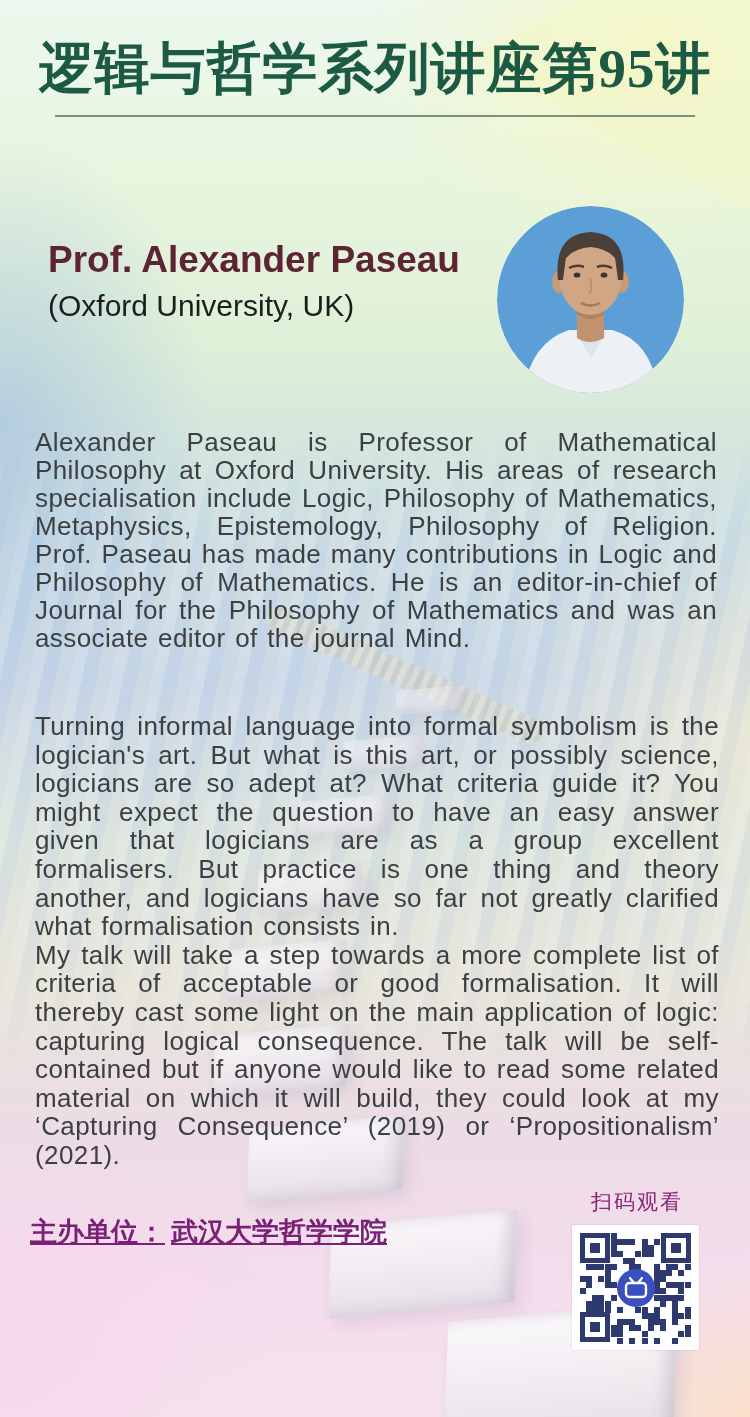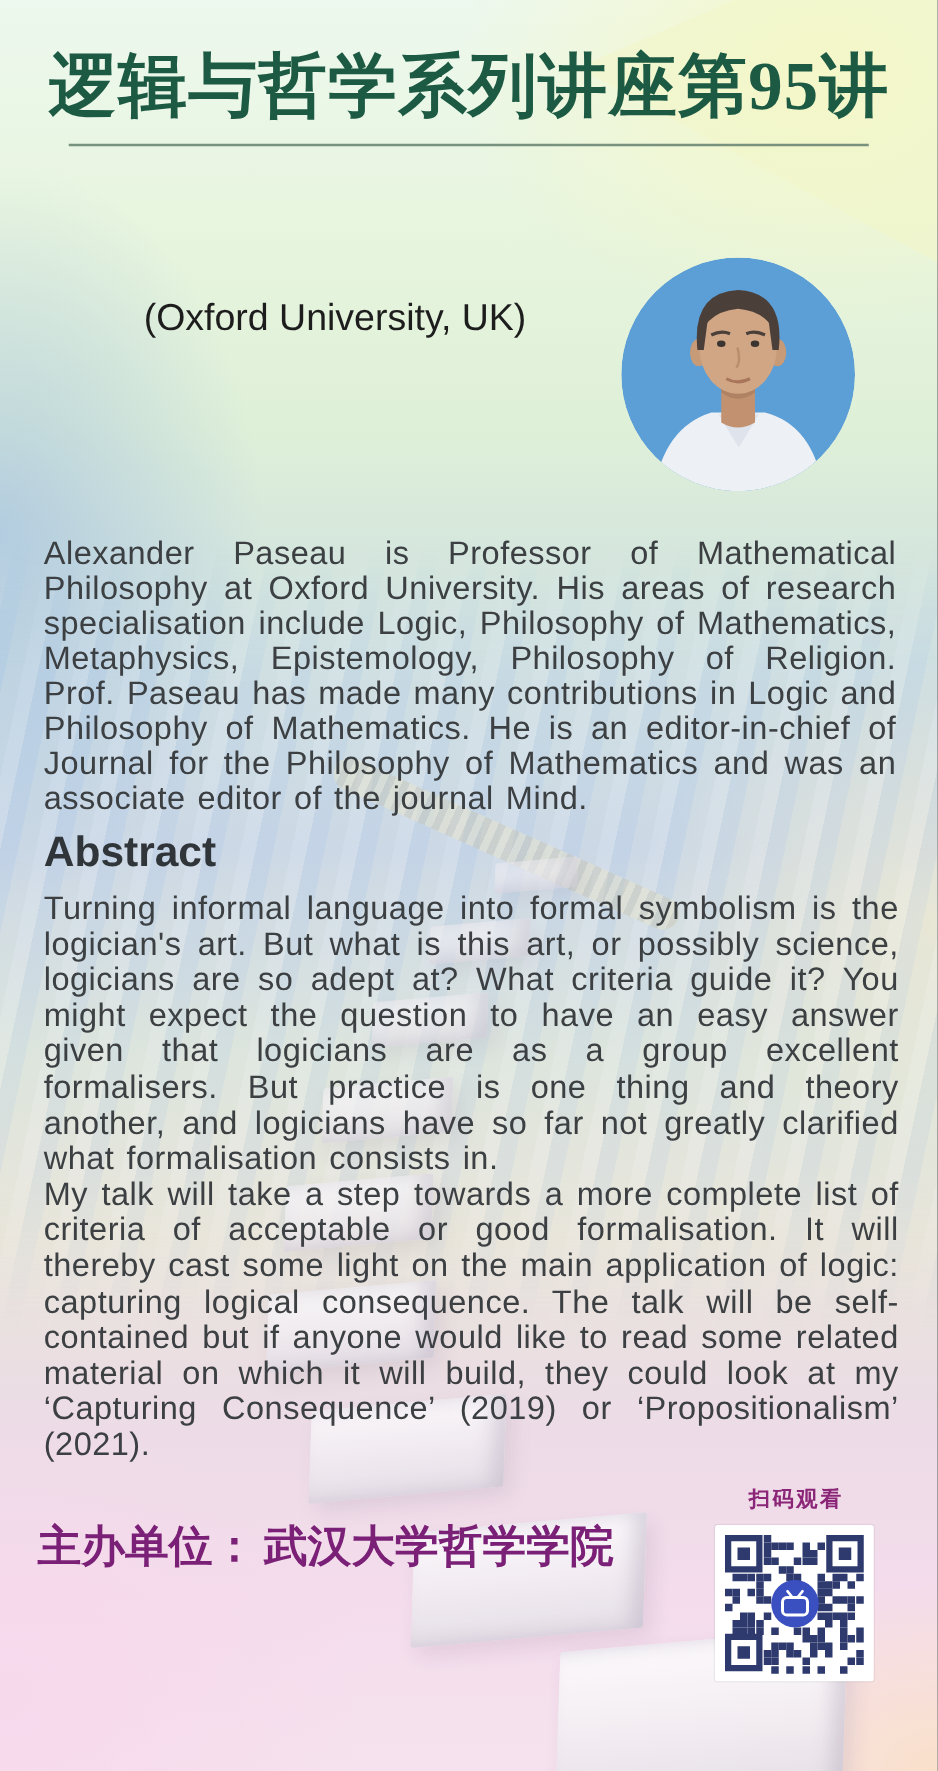"Prof. Alexander Paseau" div.speaker-name { html: none -> <div>Prof. Alexander Paseau</div> }
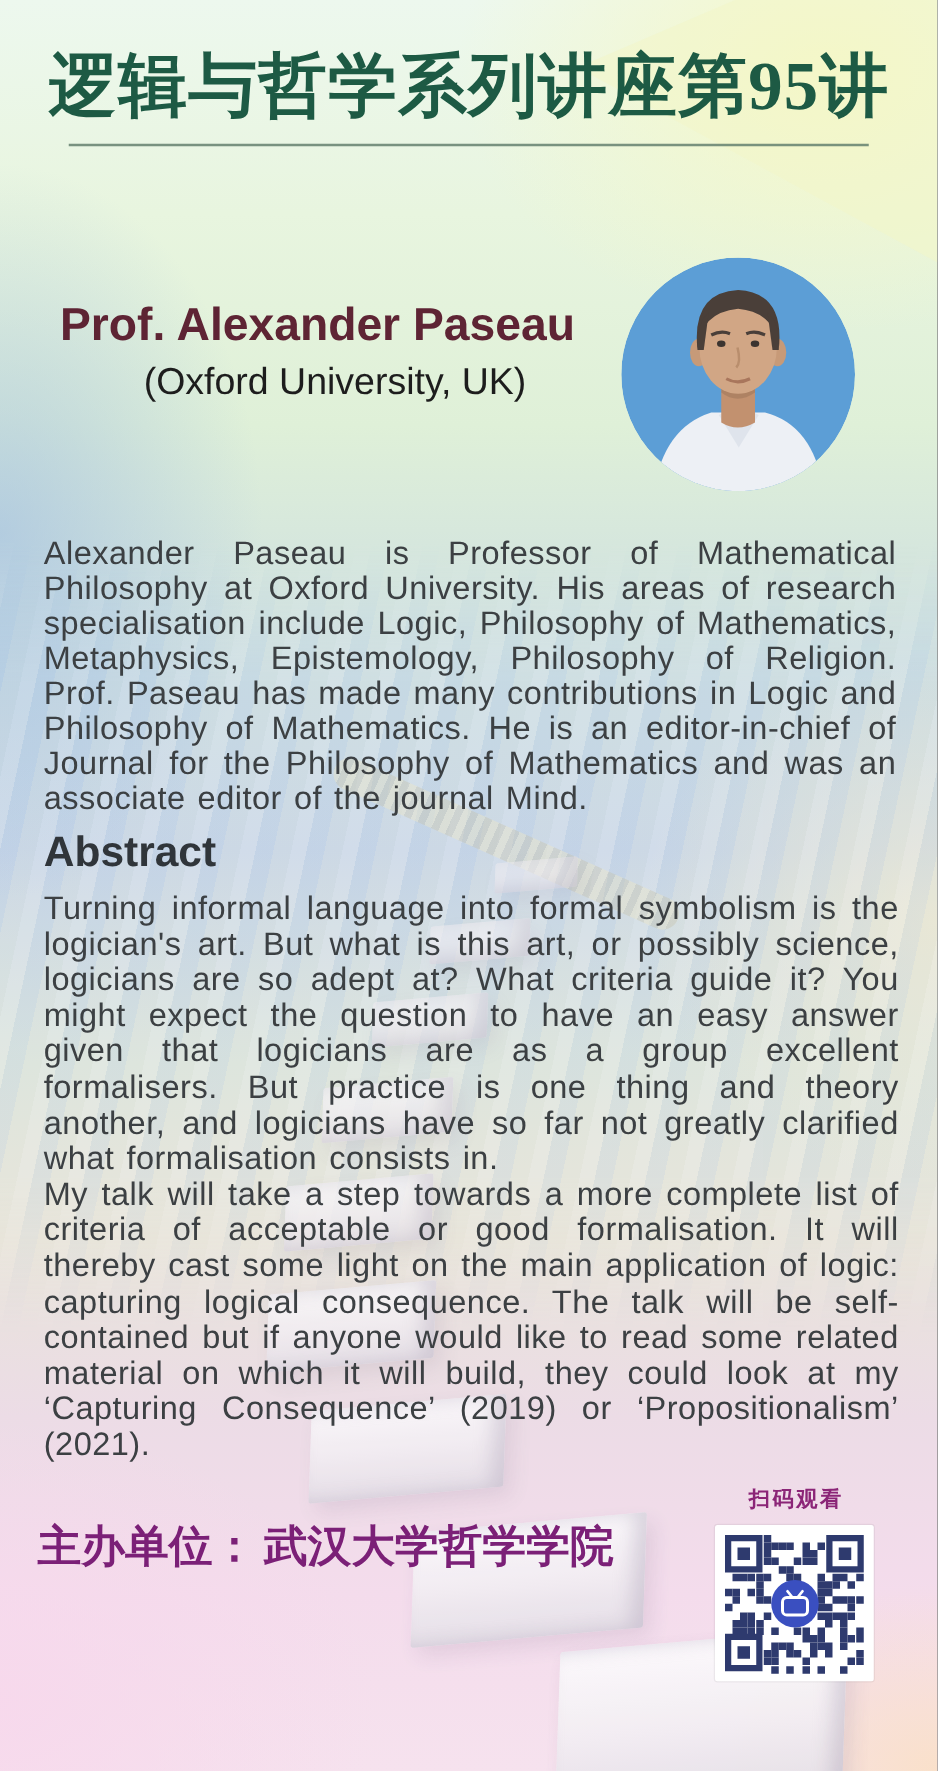"(Oxford University, UK)" .speaker-affil { text-align: center -> none }
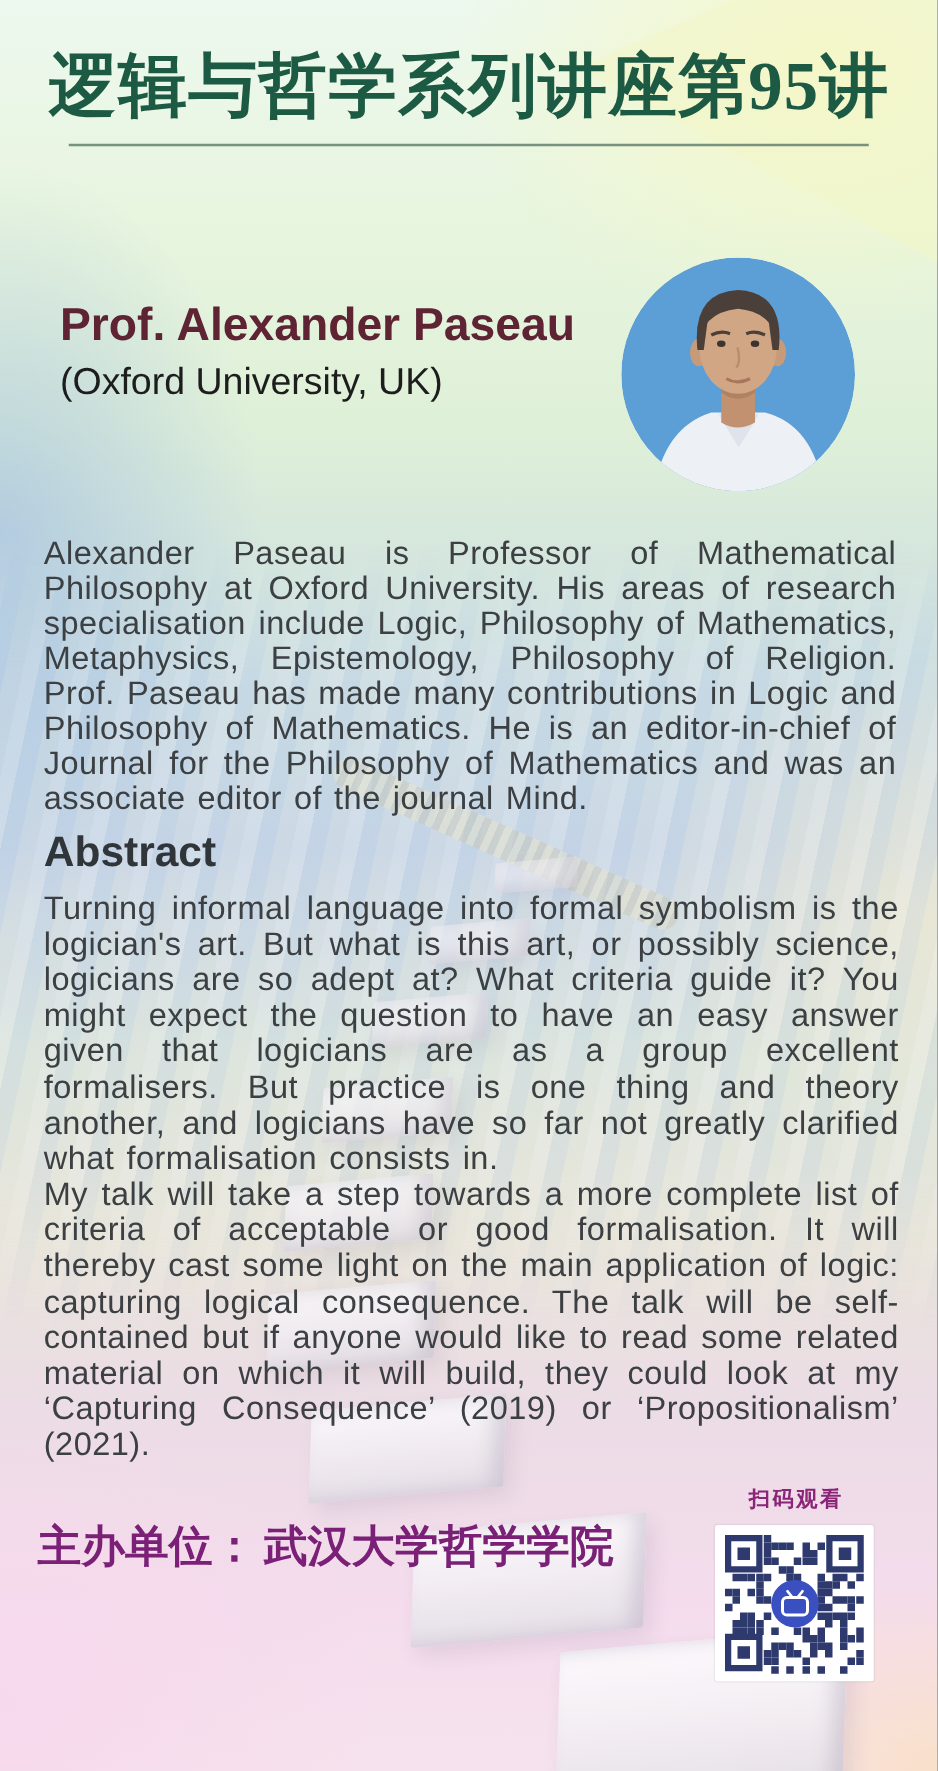"Abstract" div.abstract-heading { html: <div>Abstract</div> -> none }
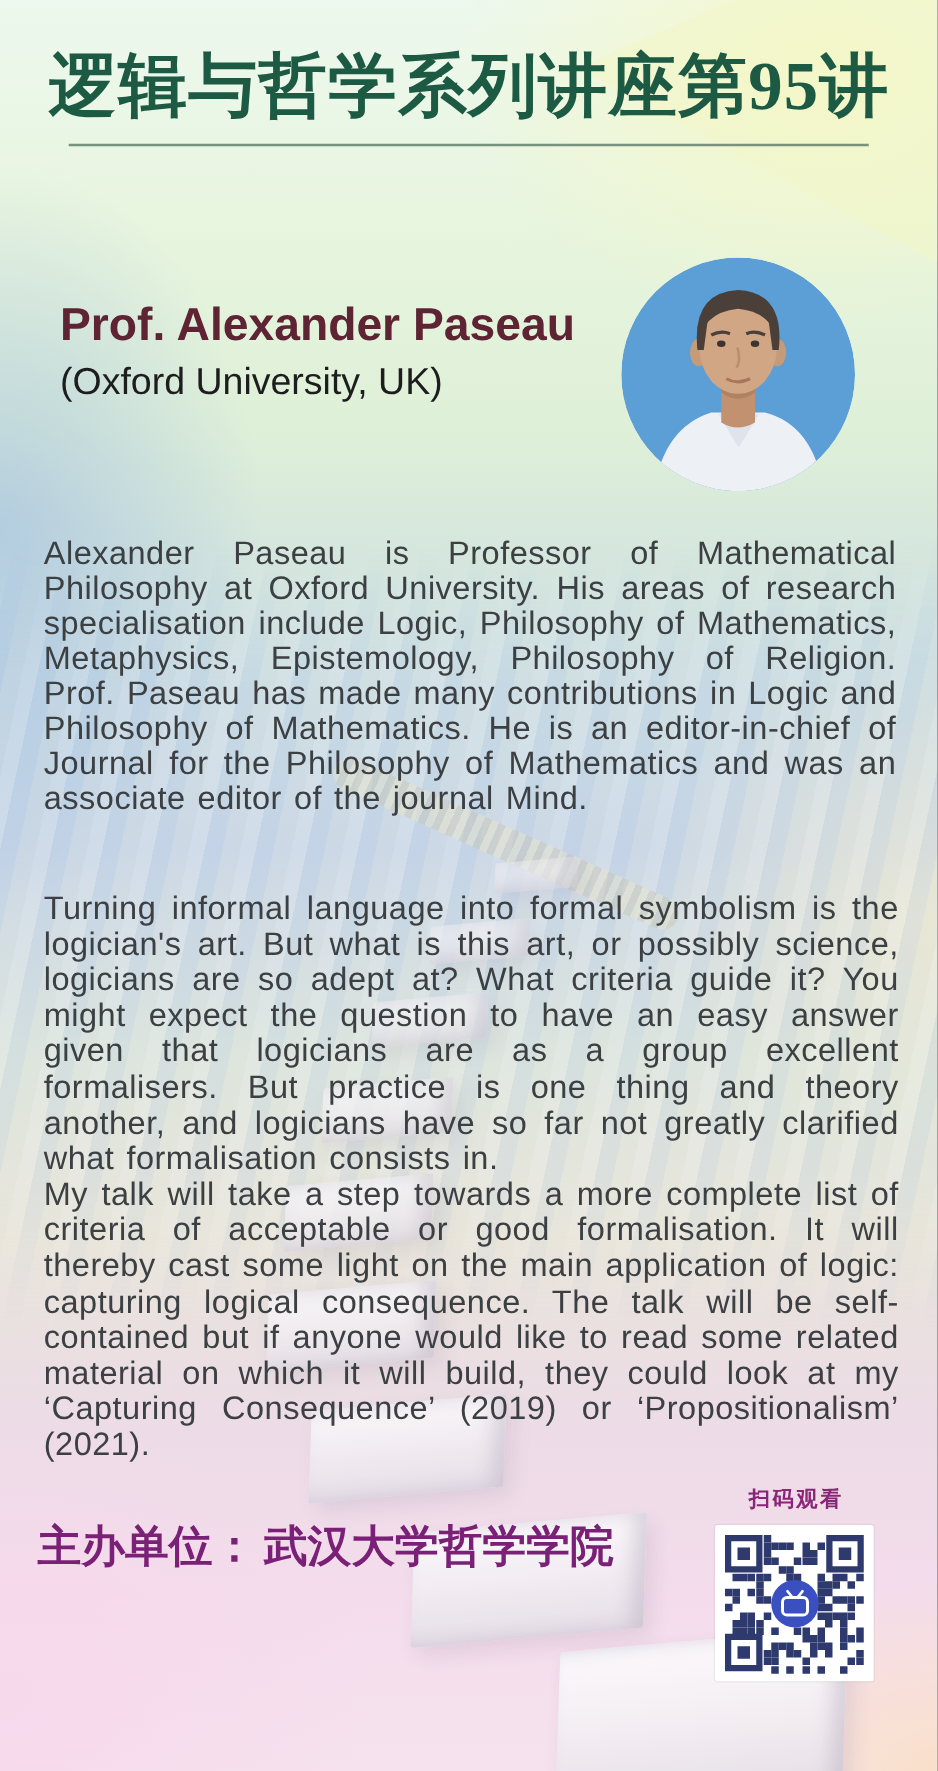"扫码观看" .qr-caption { font-size: 17px -> 21px; font-weight: bold -> normal }
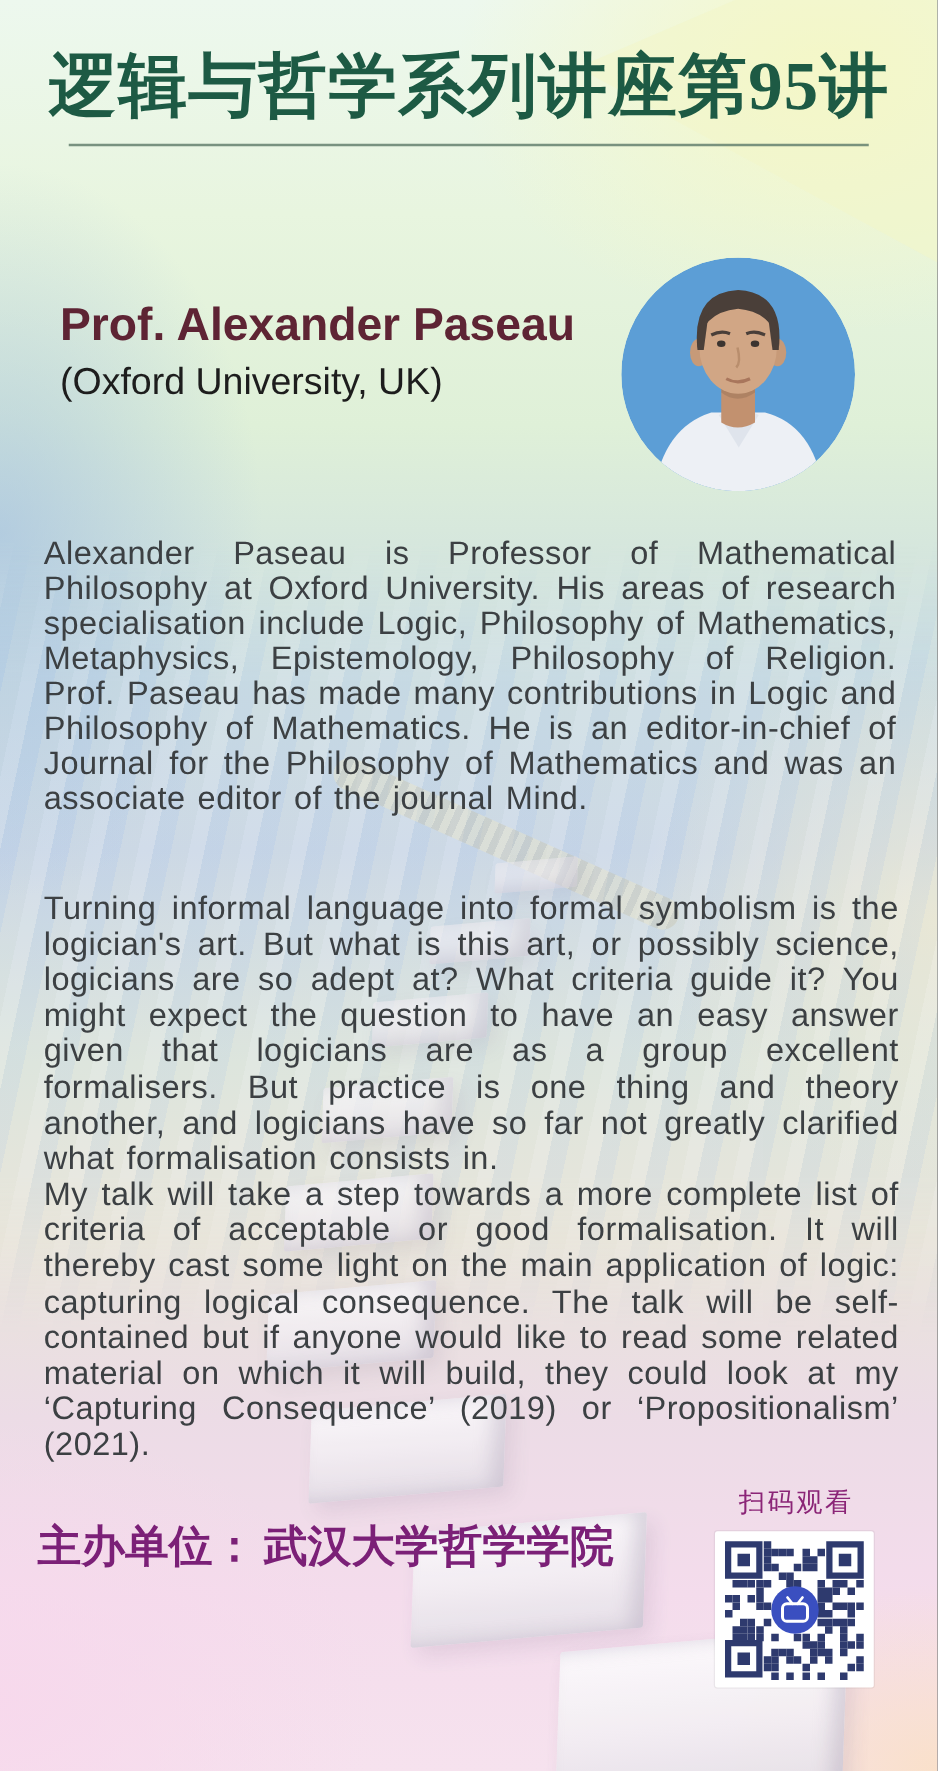"主办单位： 武汉大学哲学学院" .detail-row { font-size: 35px -> 27px; text-decoration: none -> underline }
